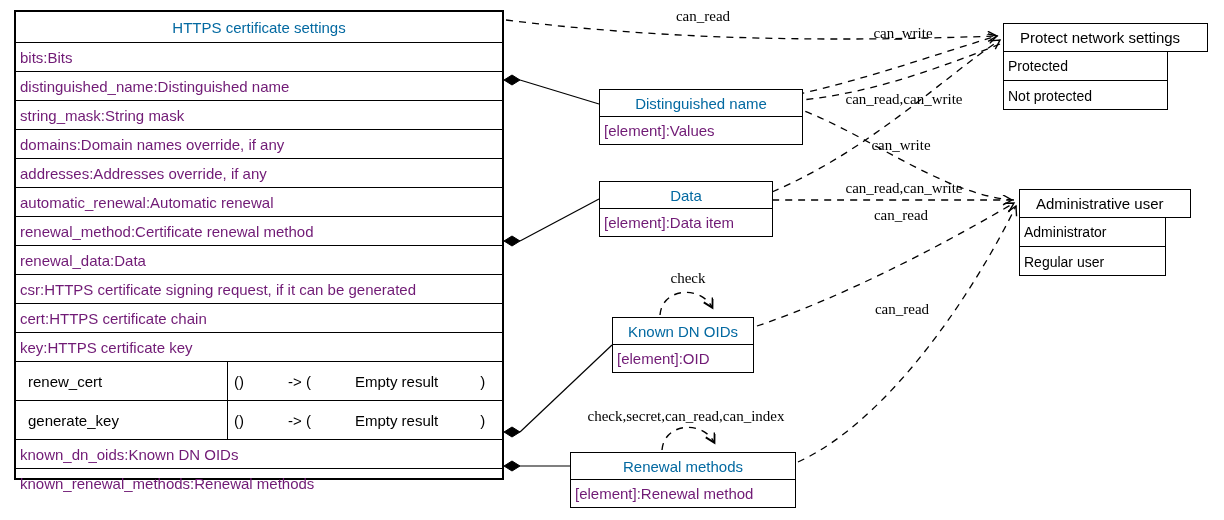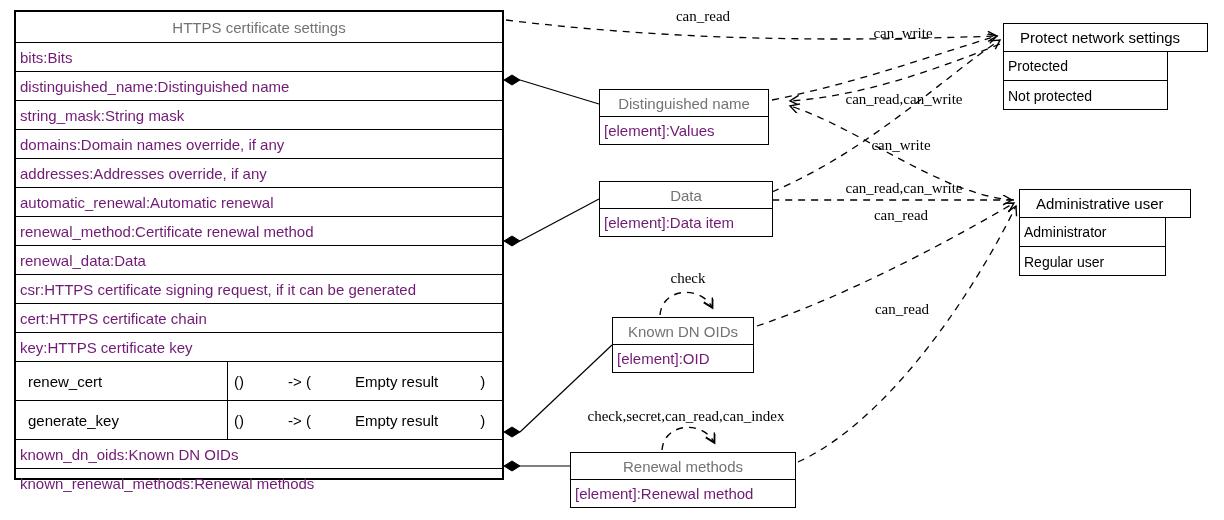"HTTPS certificate settings" .umlbox .title { color: #737373 -> #0369a1 }
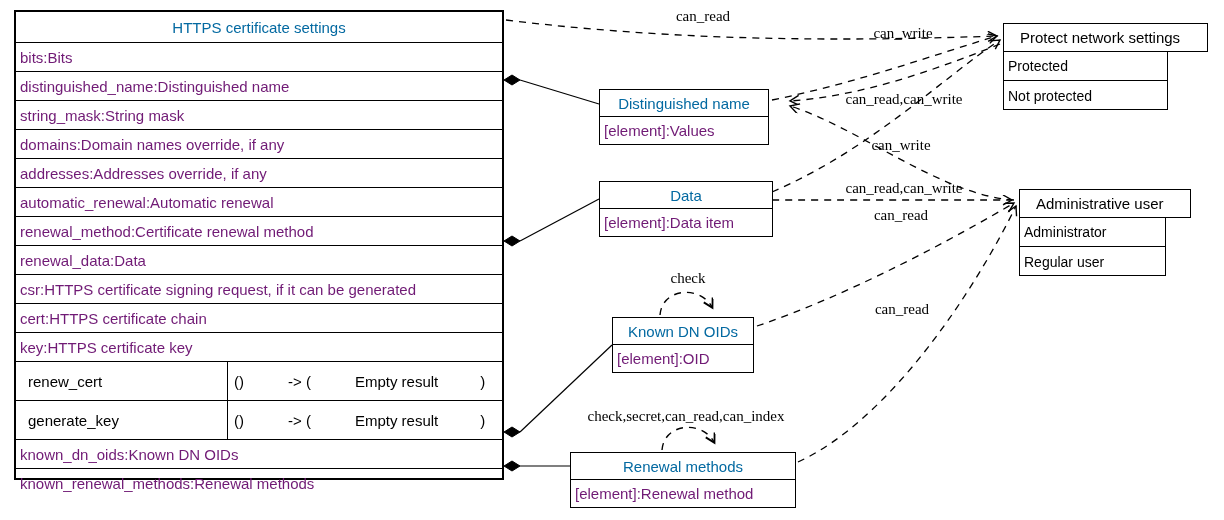"Distinguished name" #box-dn { width: 170px -> 204px }
